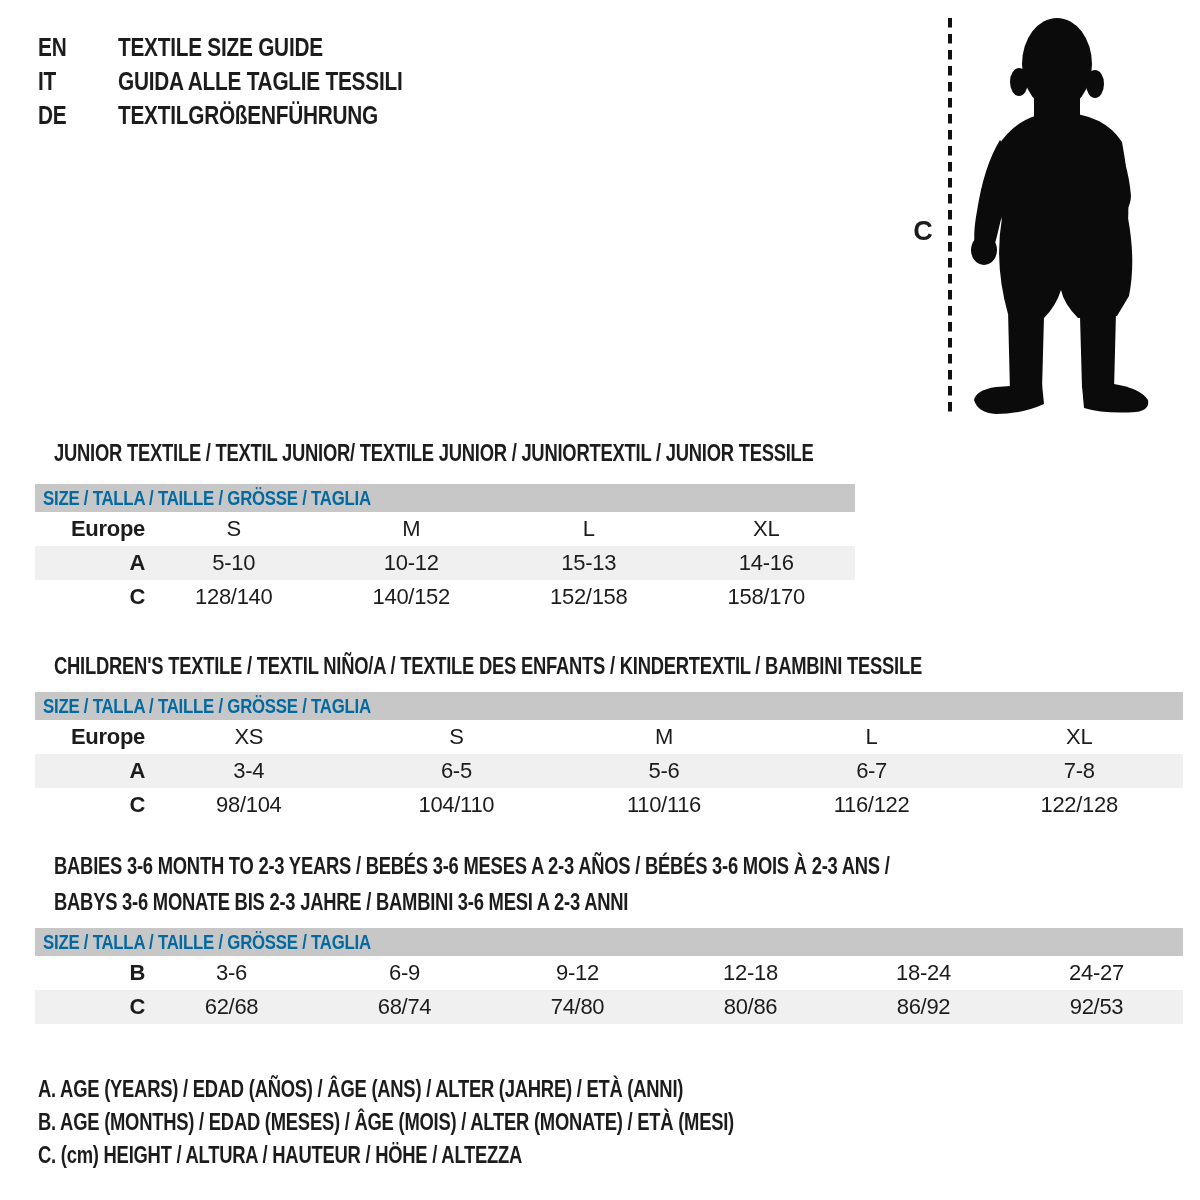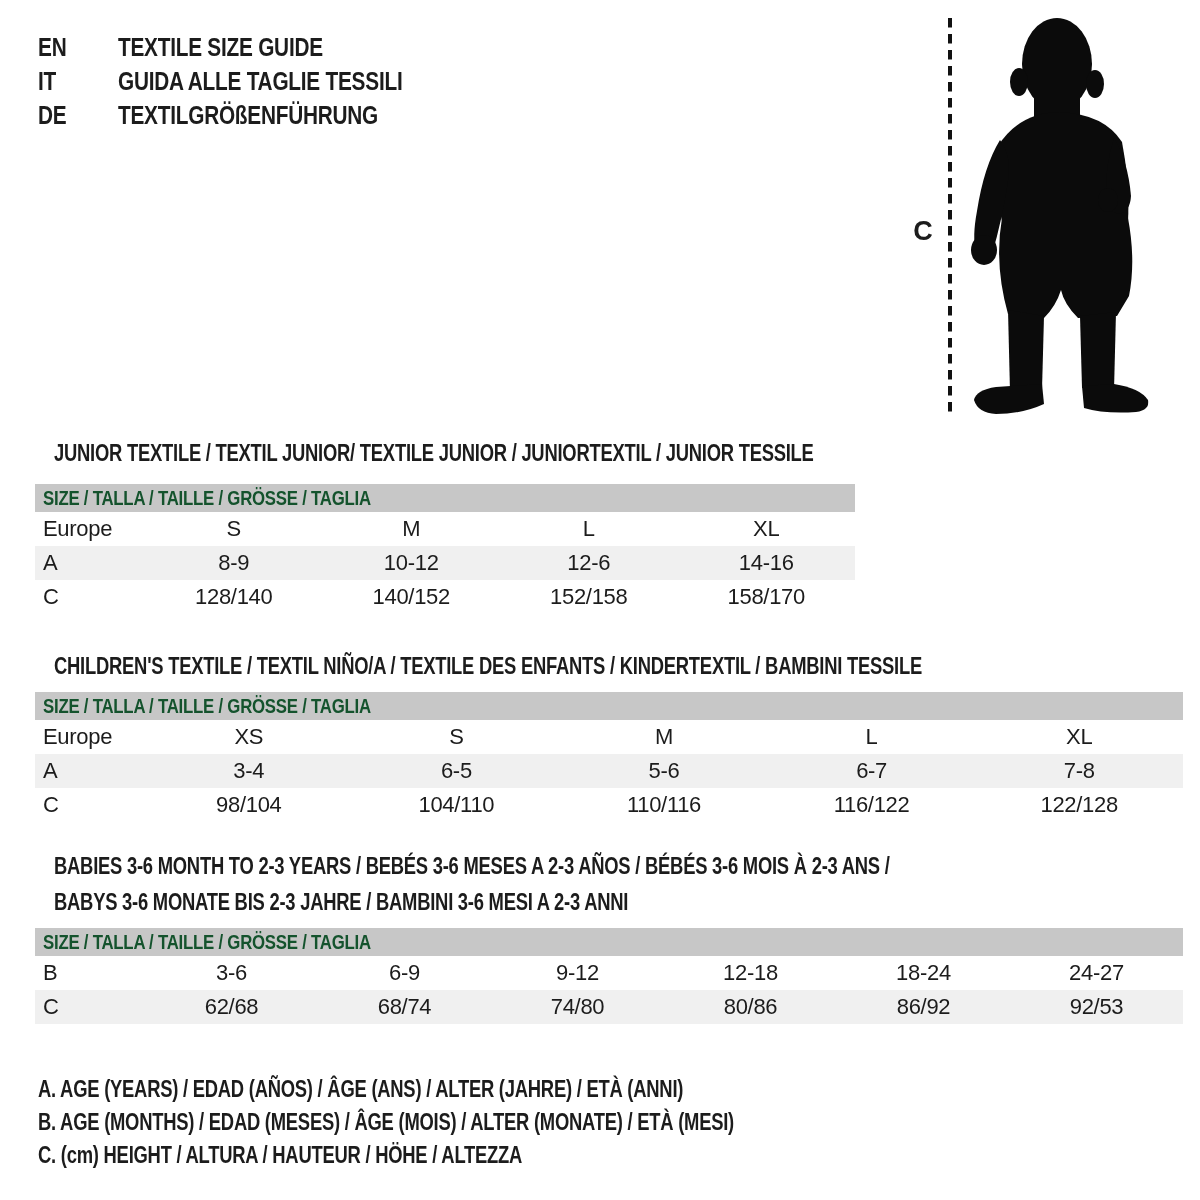"SIZE / TALLA / TAILLE" .size-bar { color: #14532d -> #0369a1 }
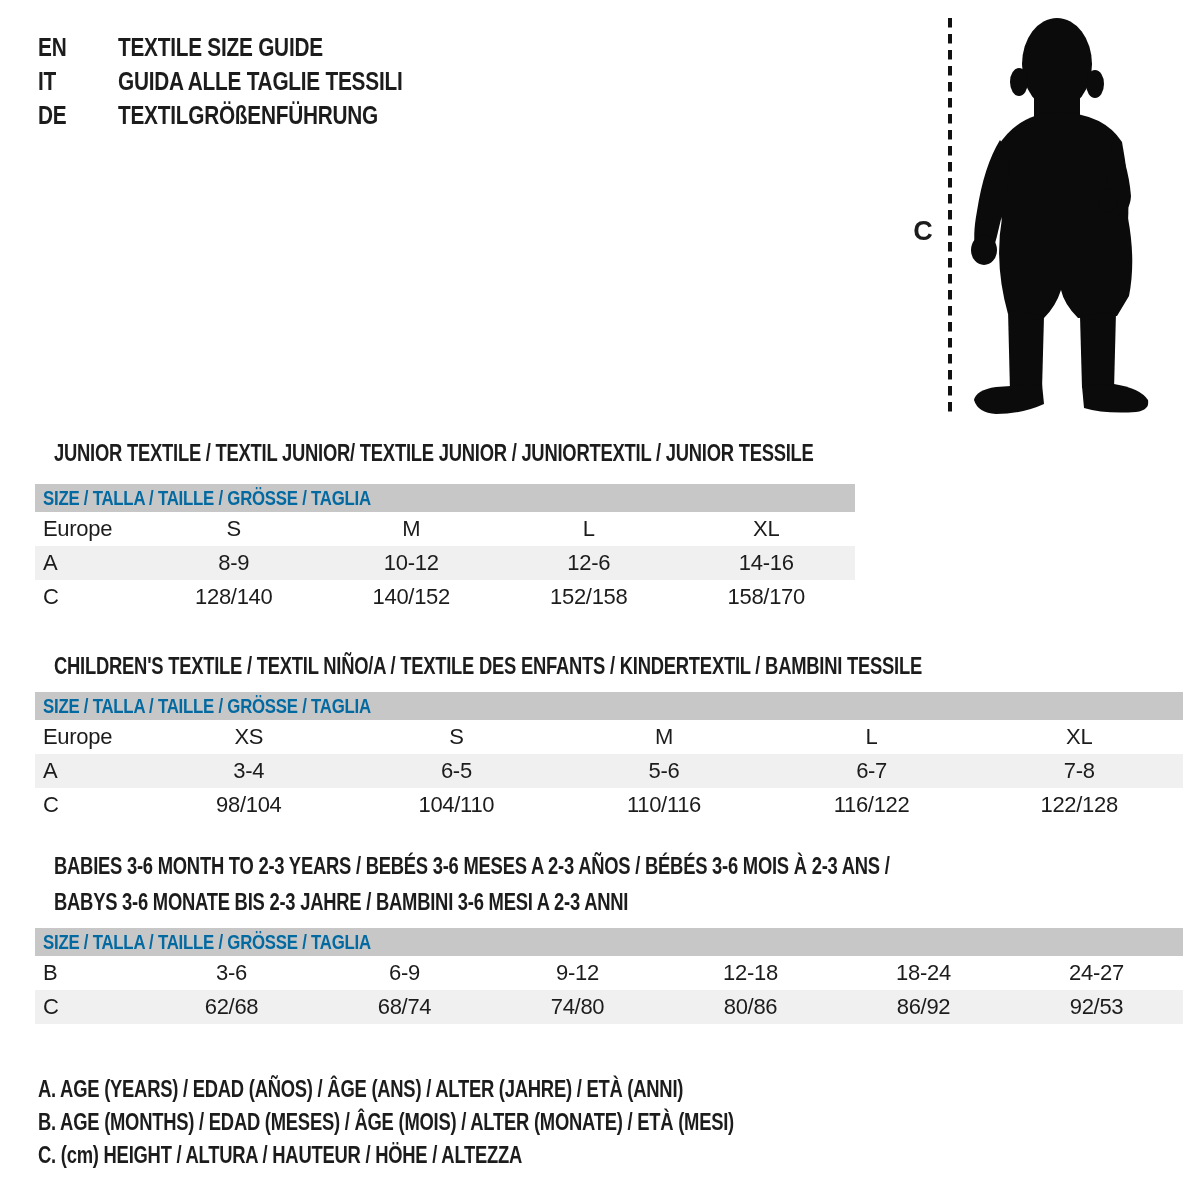"Europe" table.size-table td.rowlabel { font-weight: none -> bold; text-align: left -> right }
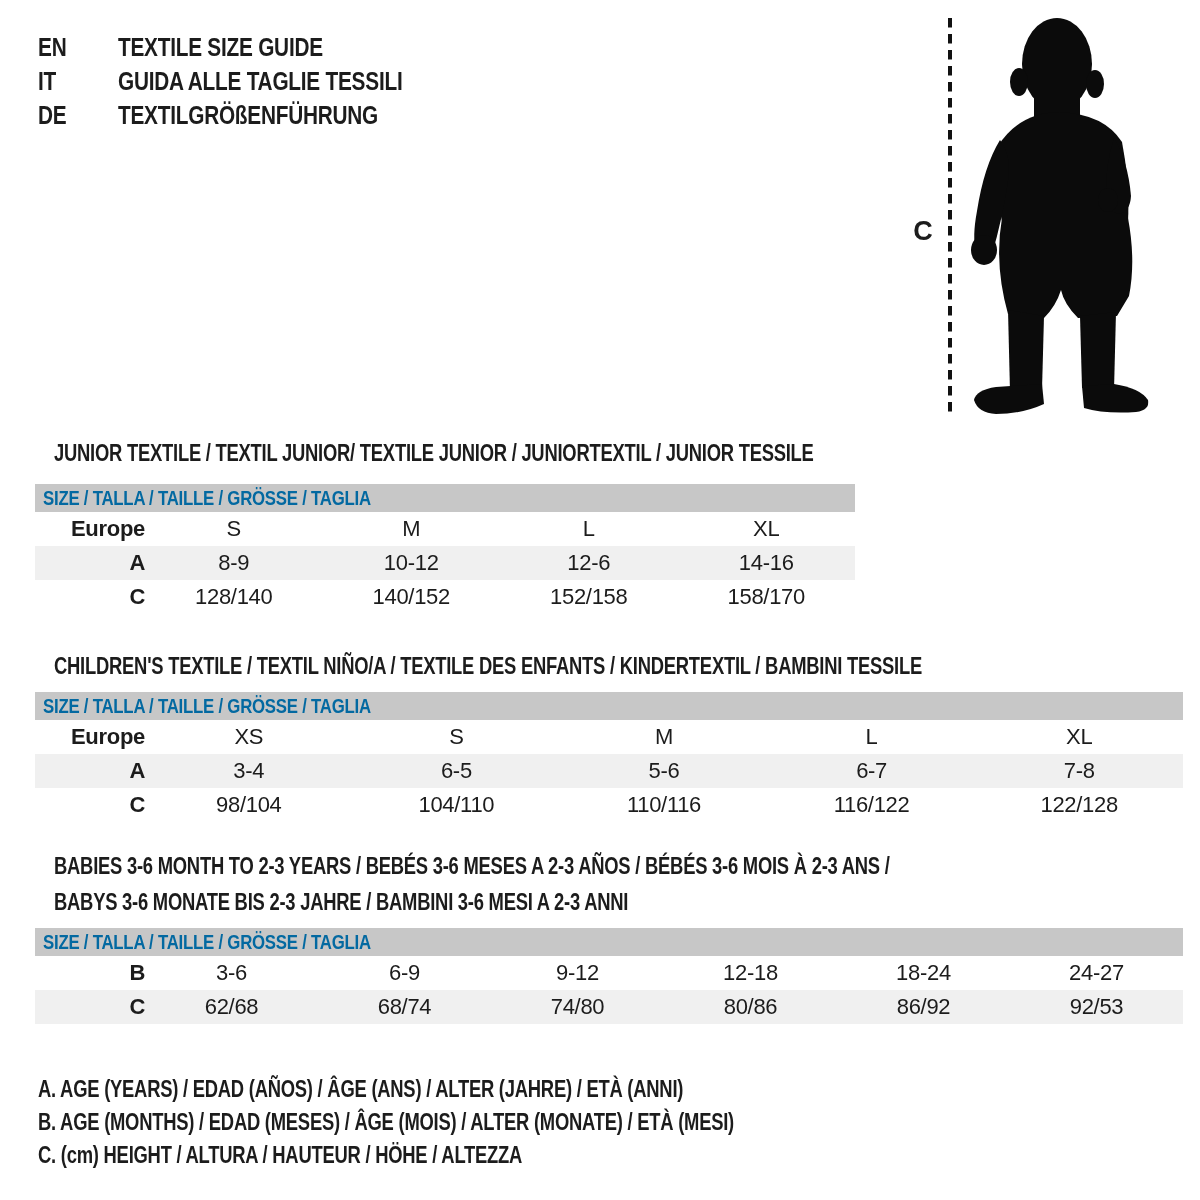"8-9" td { text: 8-9 -> 5-10 }
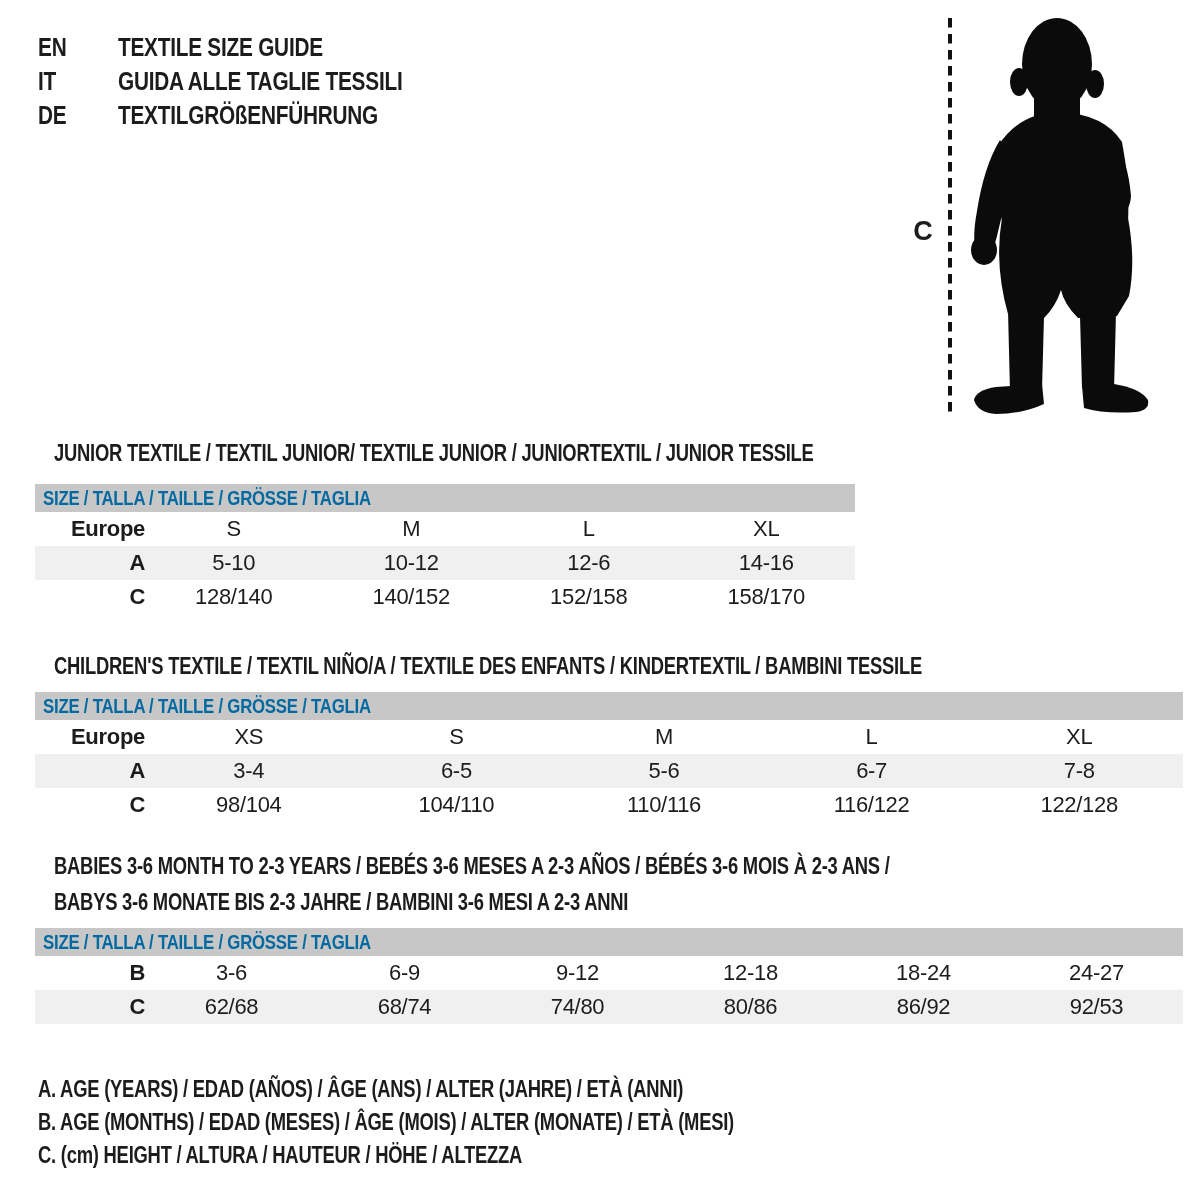"12-6" td { text: 12-6 -> 15-13 }
